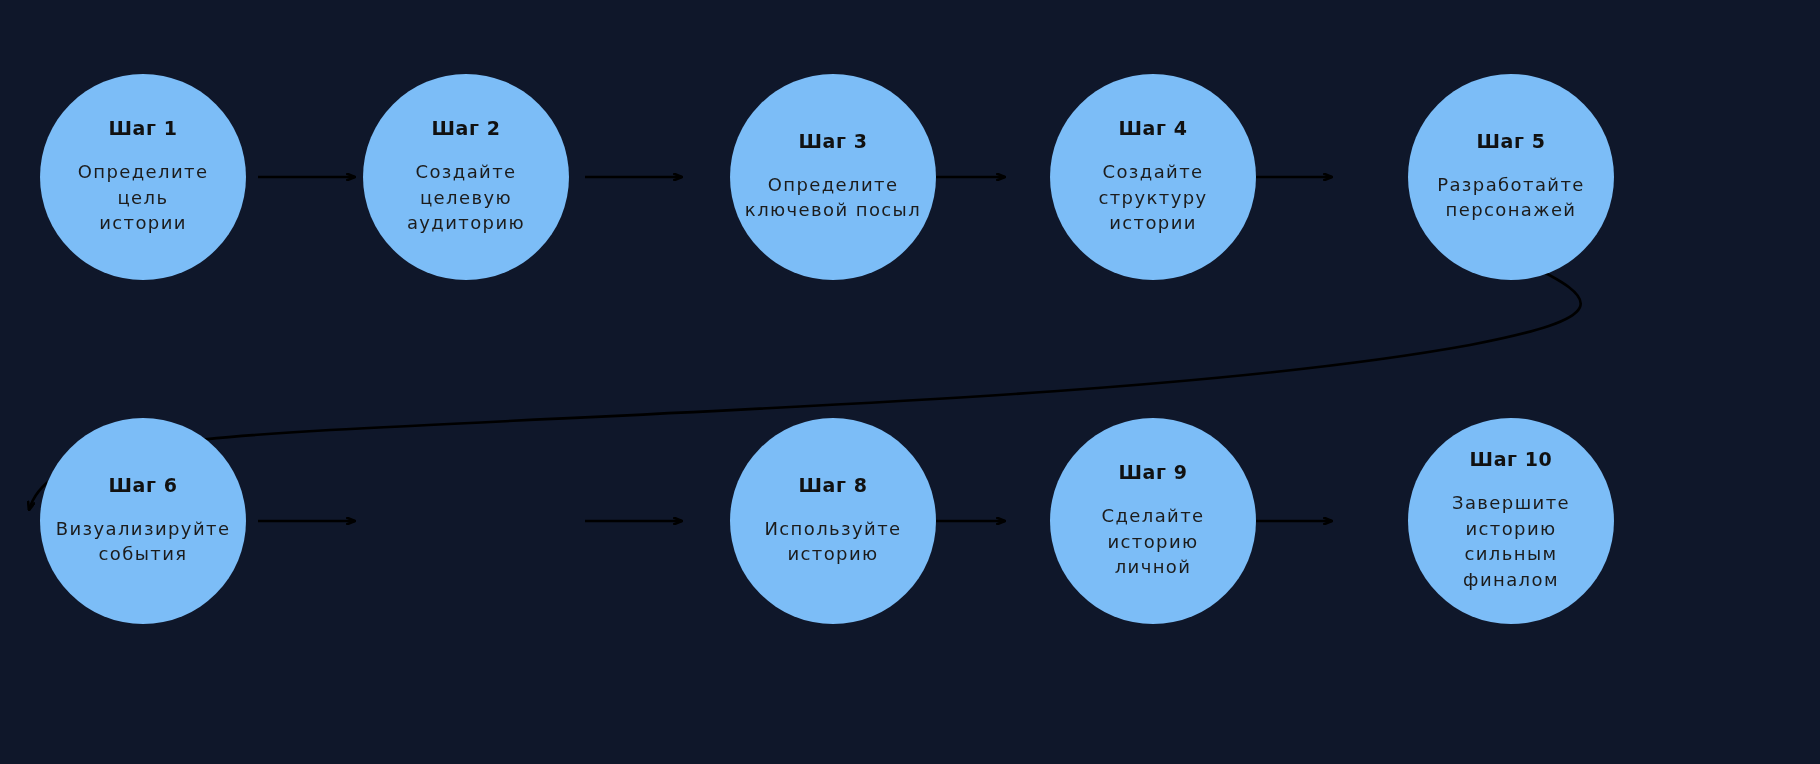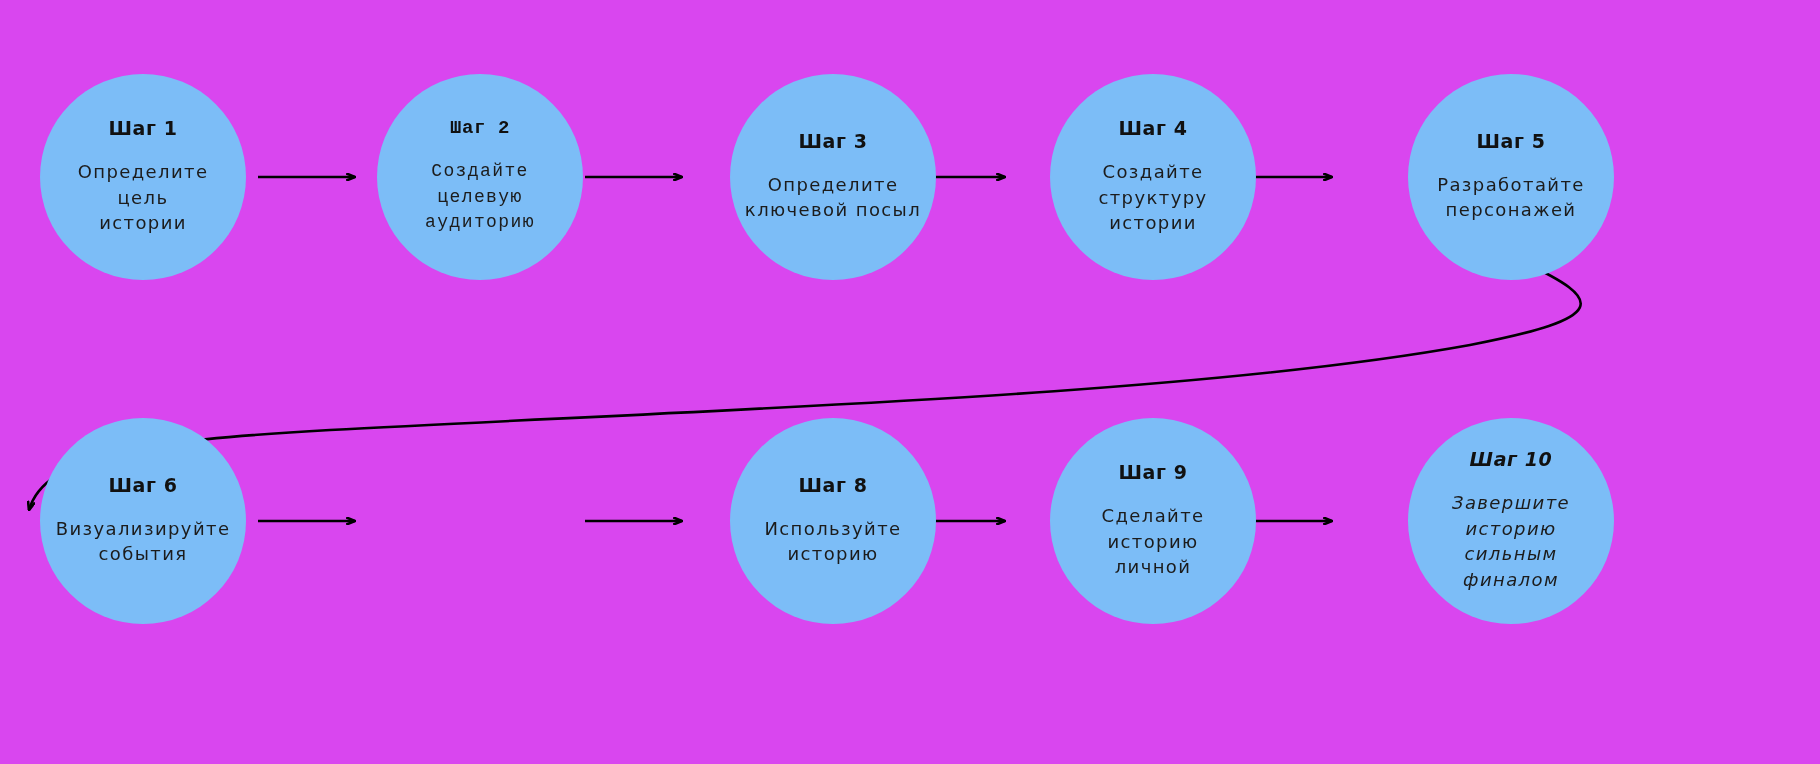"Шаг 1" div { background: #d946ef -> #0f172a }
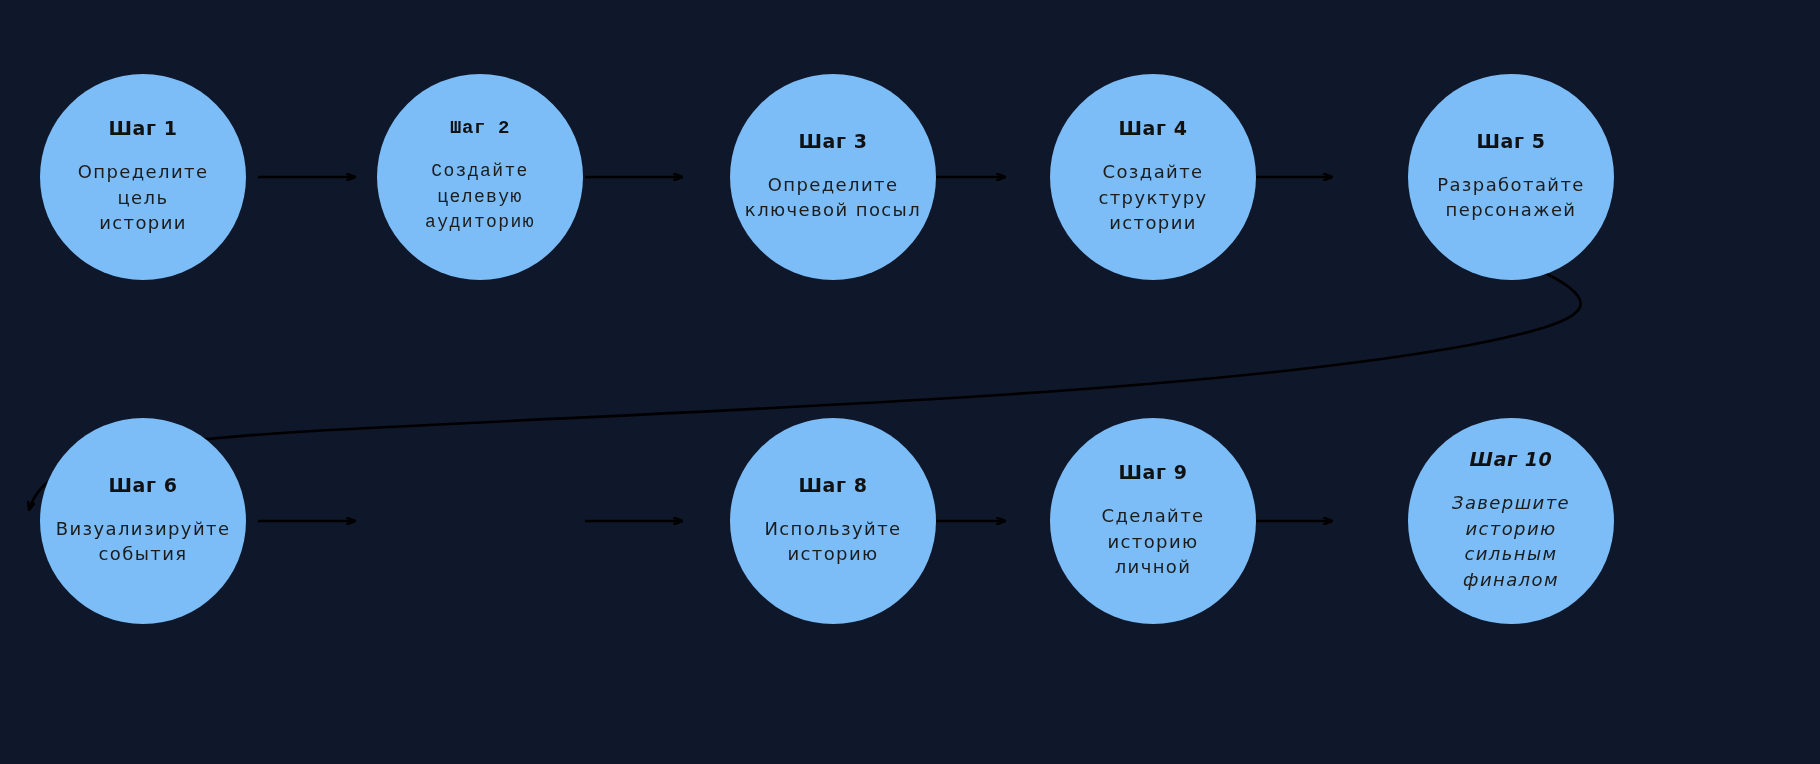"Шаг 2" .c2 { font-family: Liberation Mono, monospace -> none; left: 377px -> 363px }
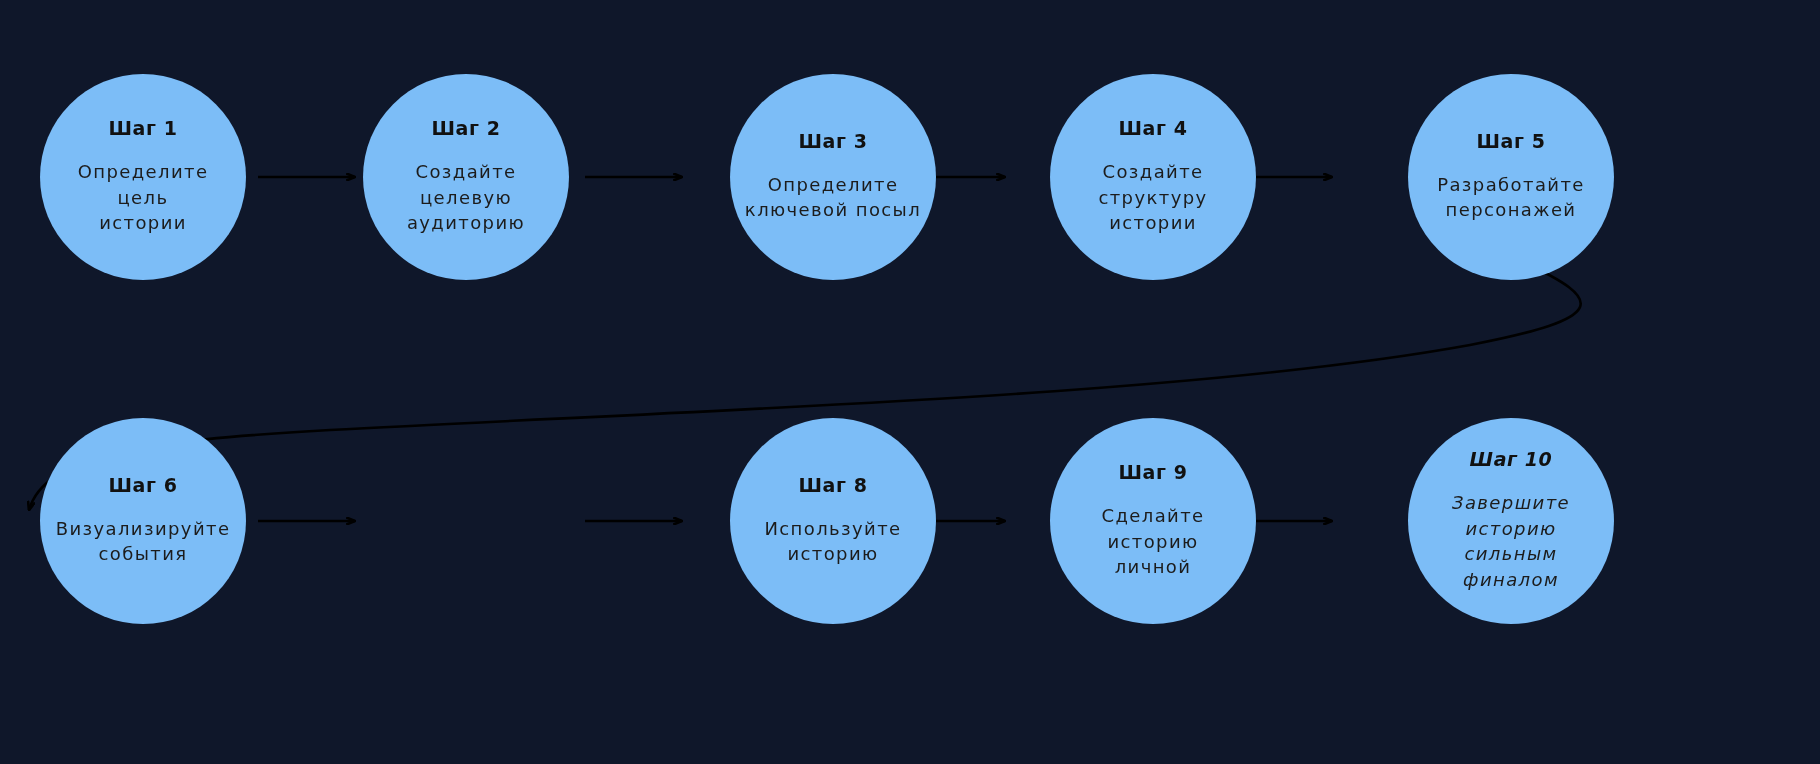"Шаг 10" div.node { font-style: italic -> none }
